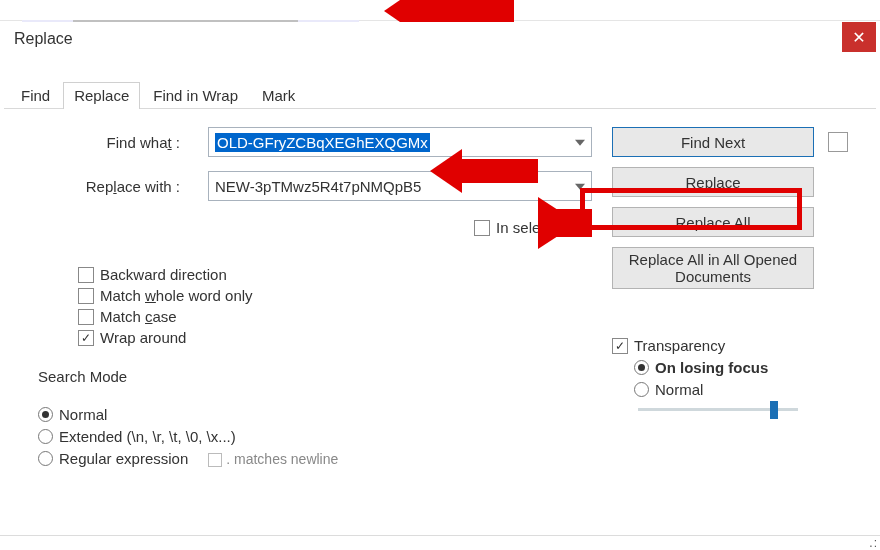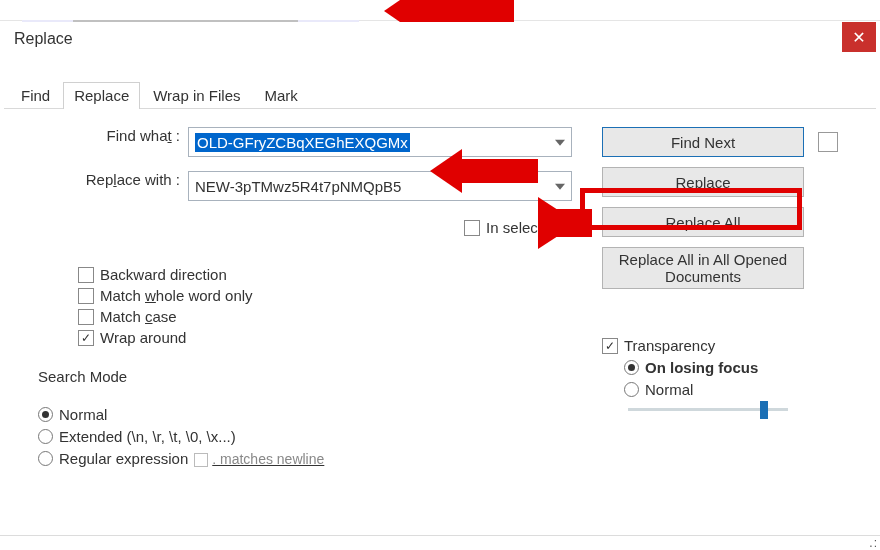"Wrap in Files" div.tab { text: Wrap in Files -> Find in Wrap }
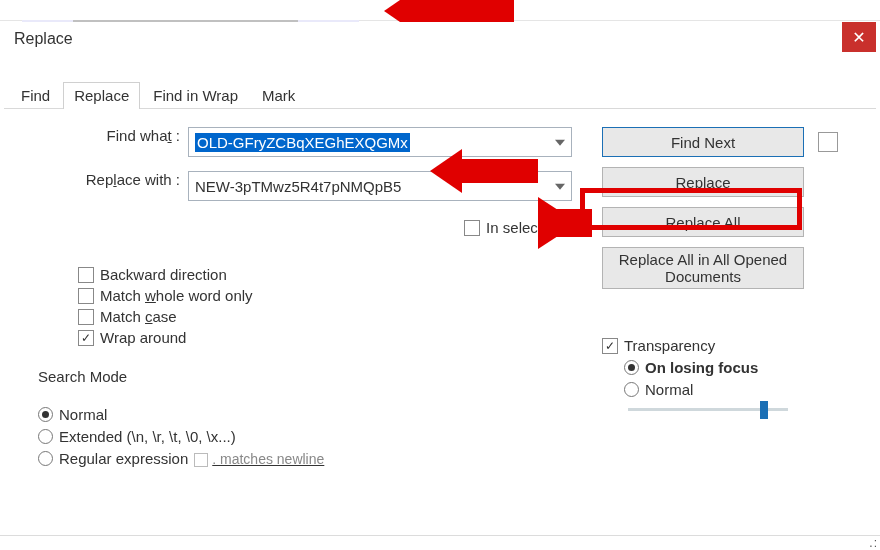"Find what :" .row { align-items: none -> center; gap: none -> 20px }
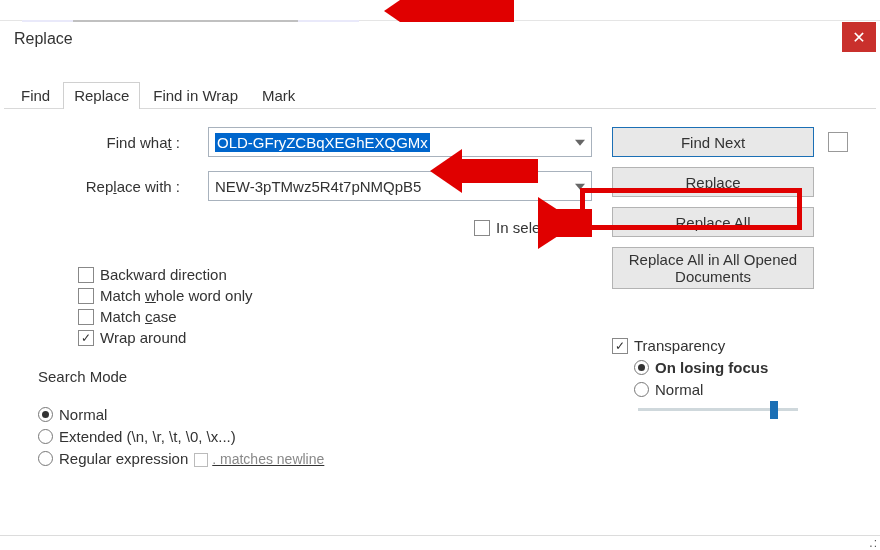". matches newline" span { margin-left: 0 -> 14px; text-decoration: underline -> none }
